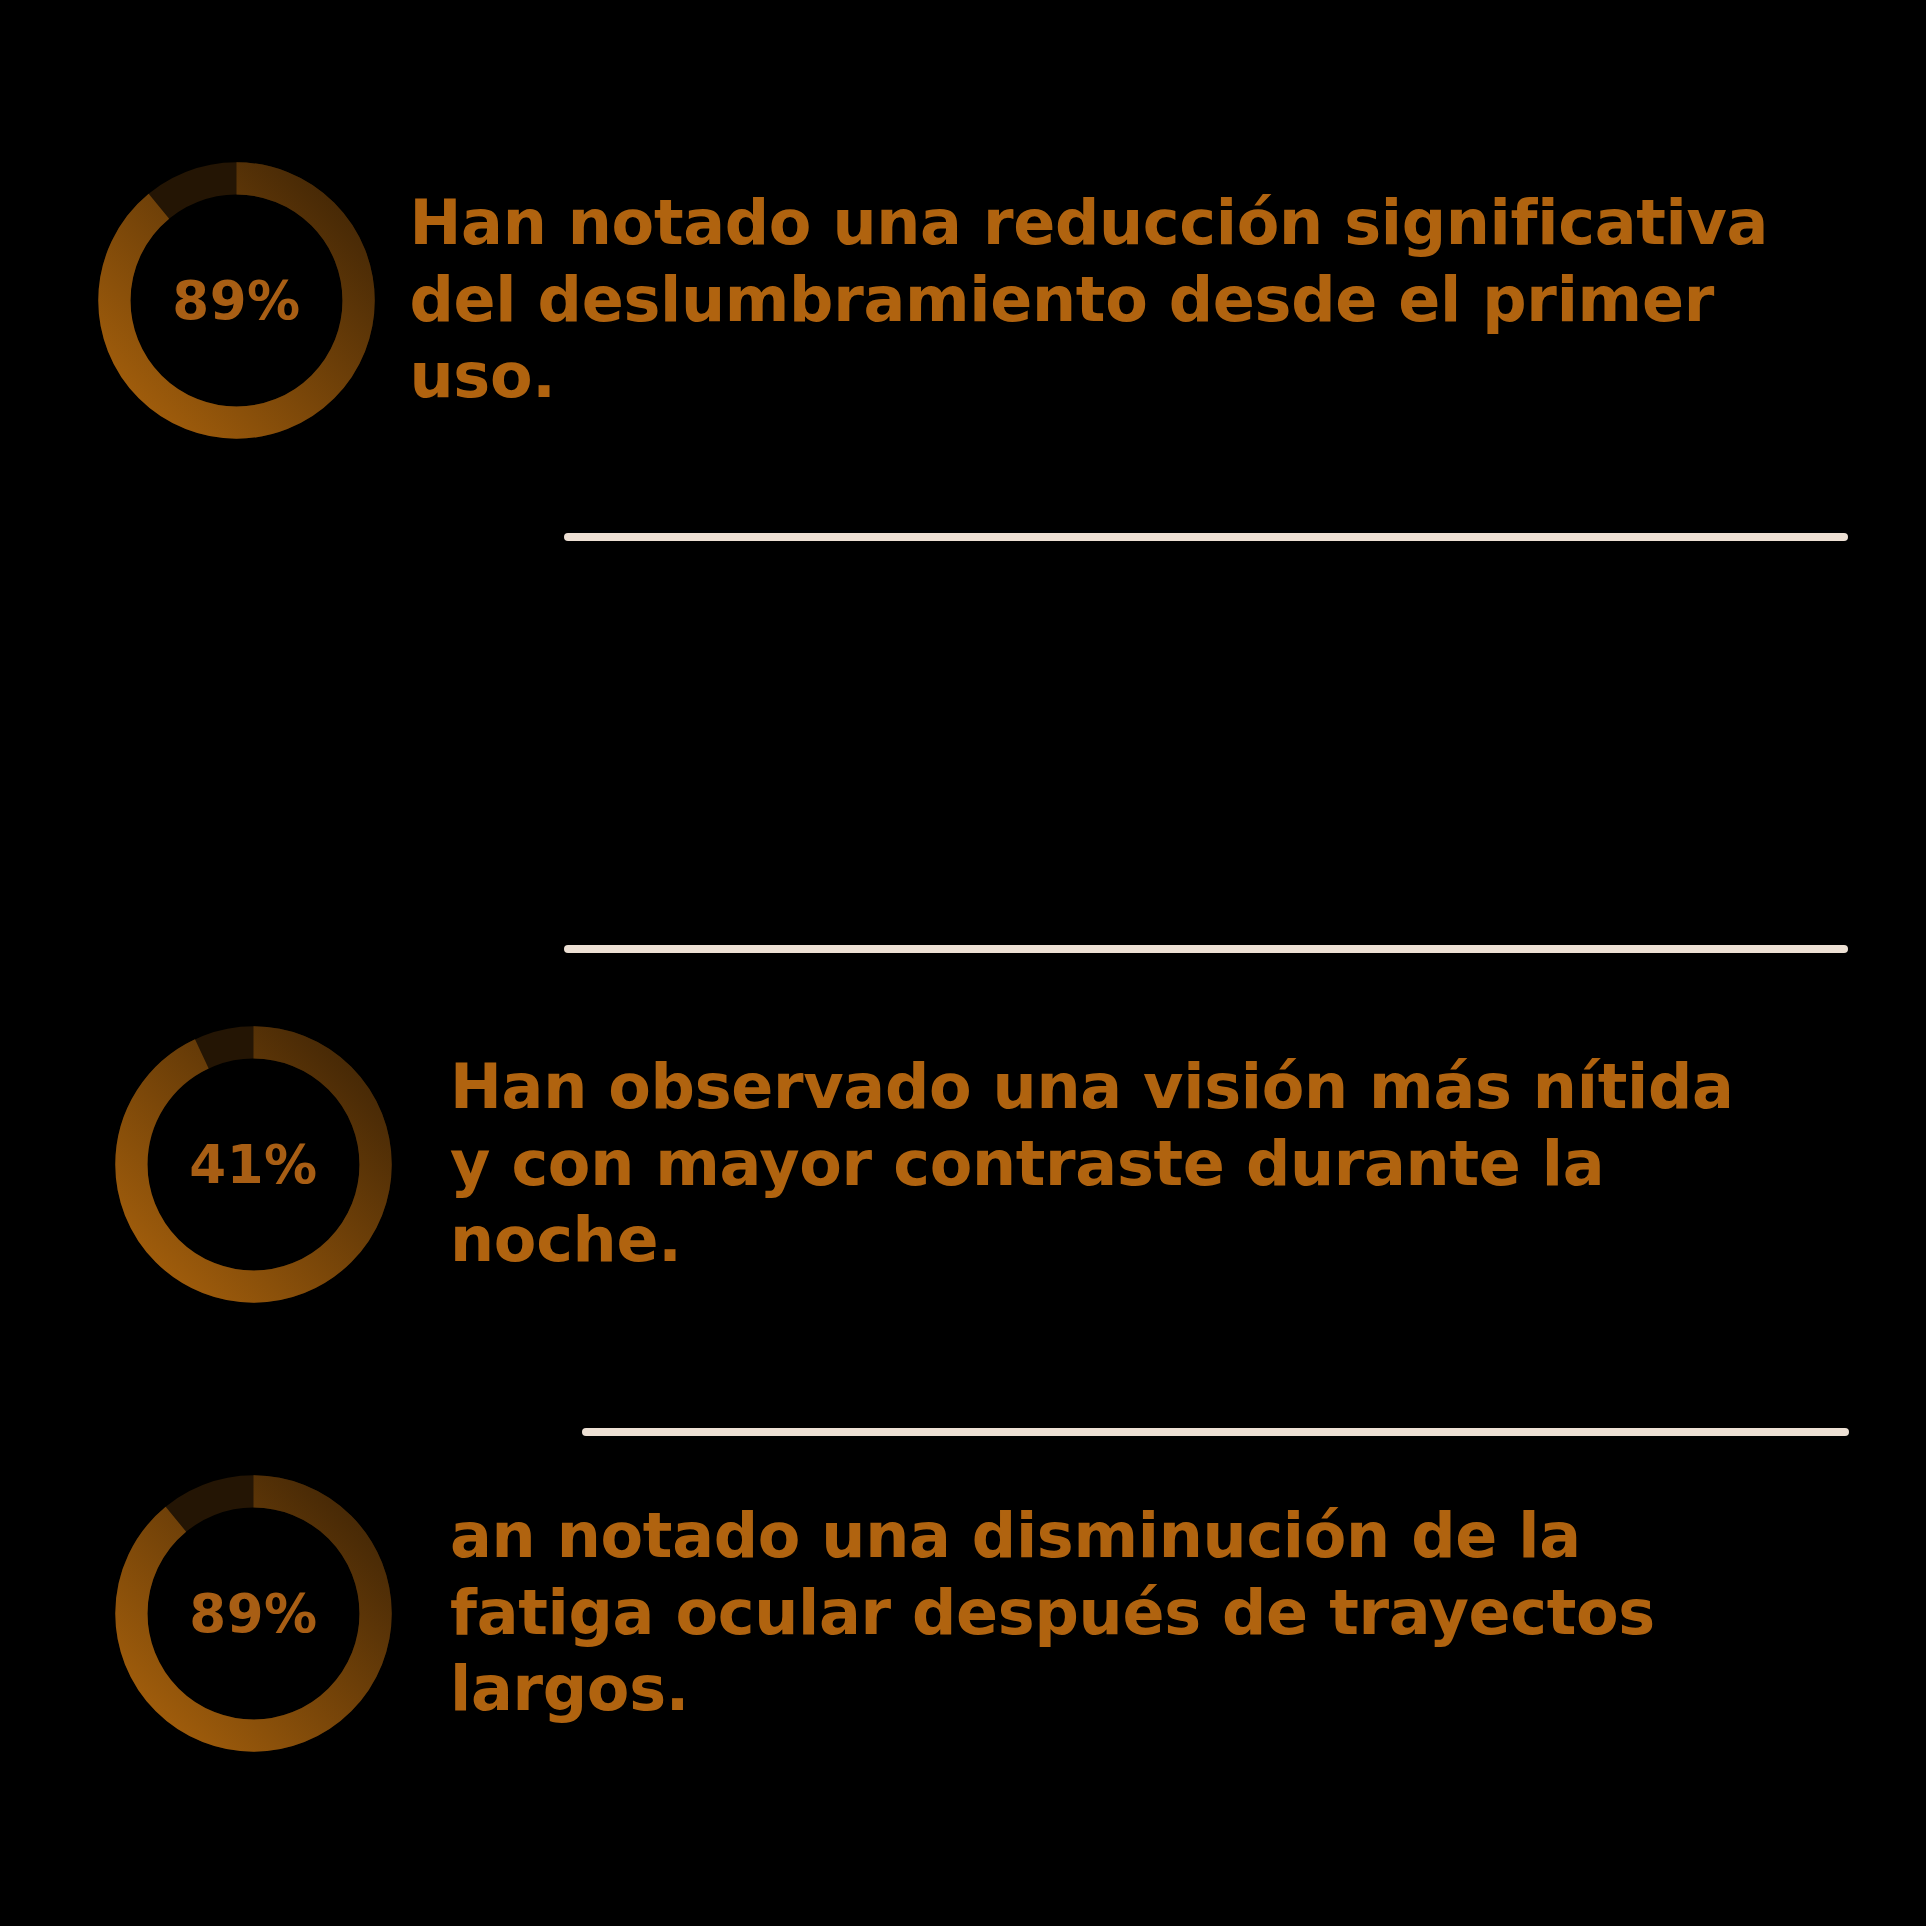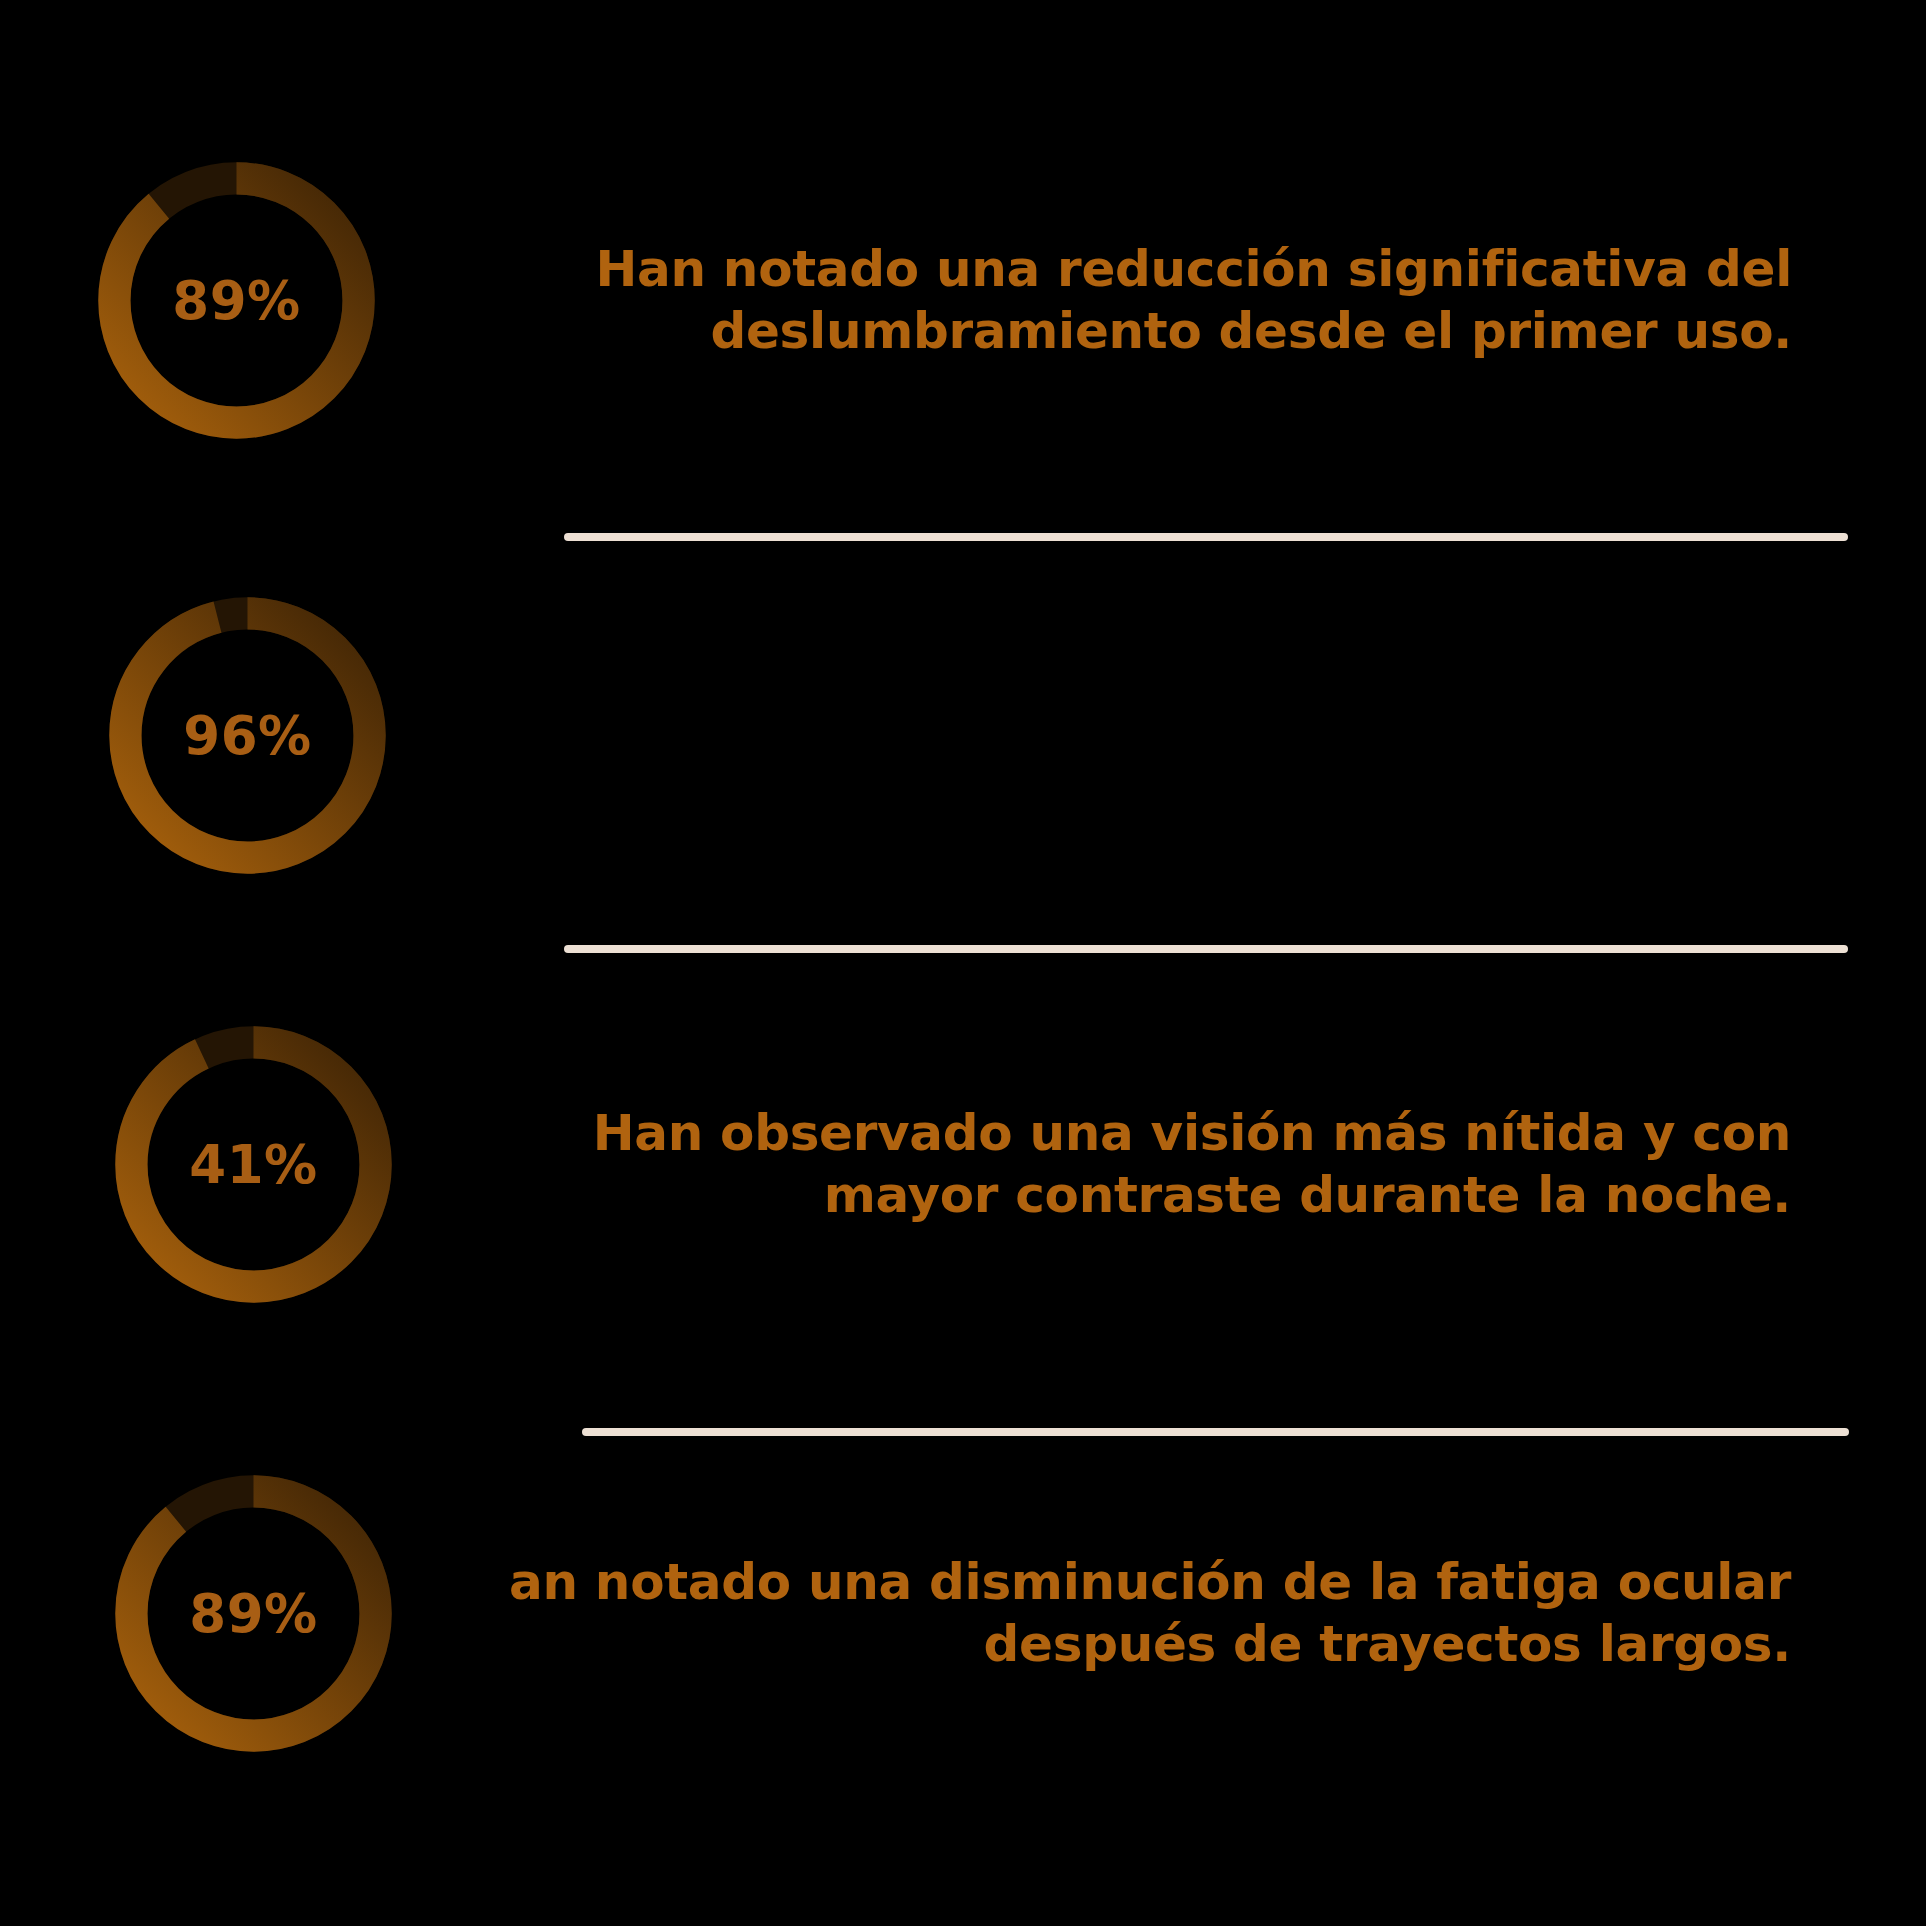"Han notado una reducción significativa" .stat-text { font-size: 50px -> 62px; text-align: right -> none }
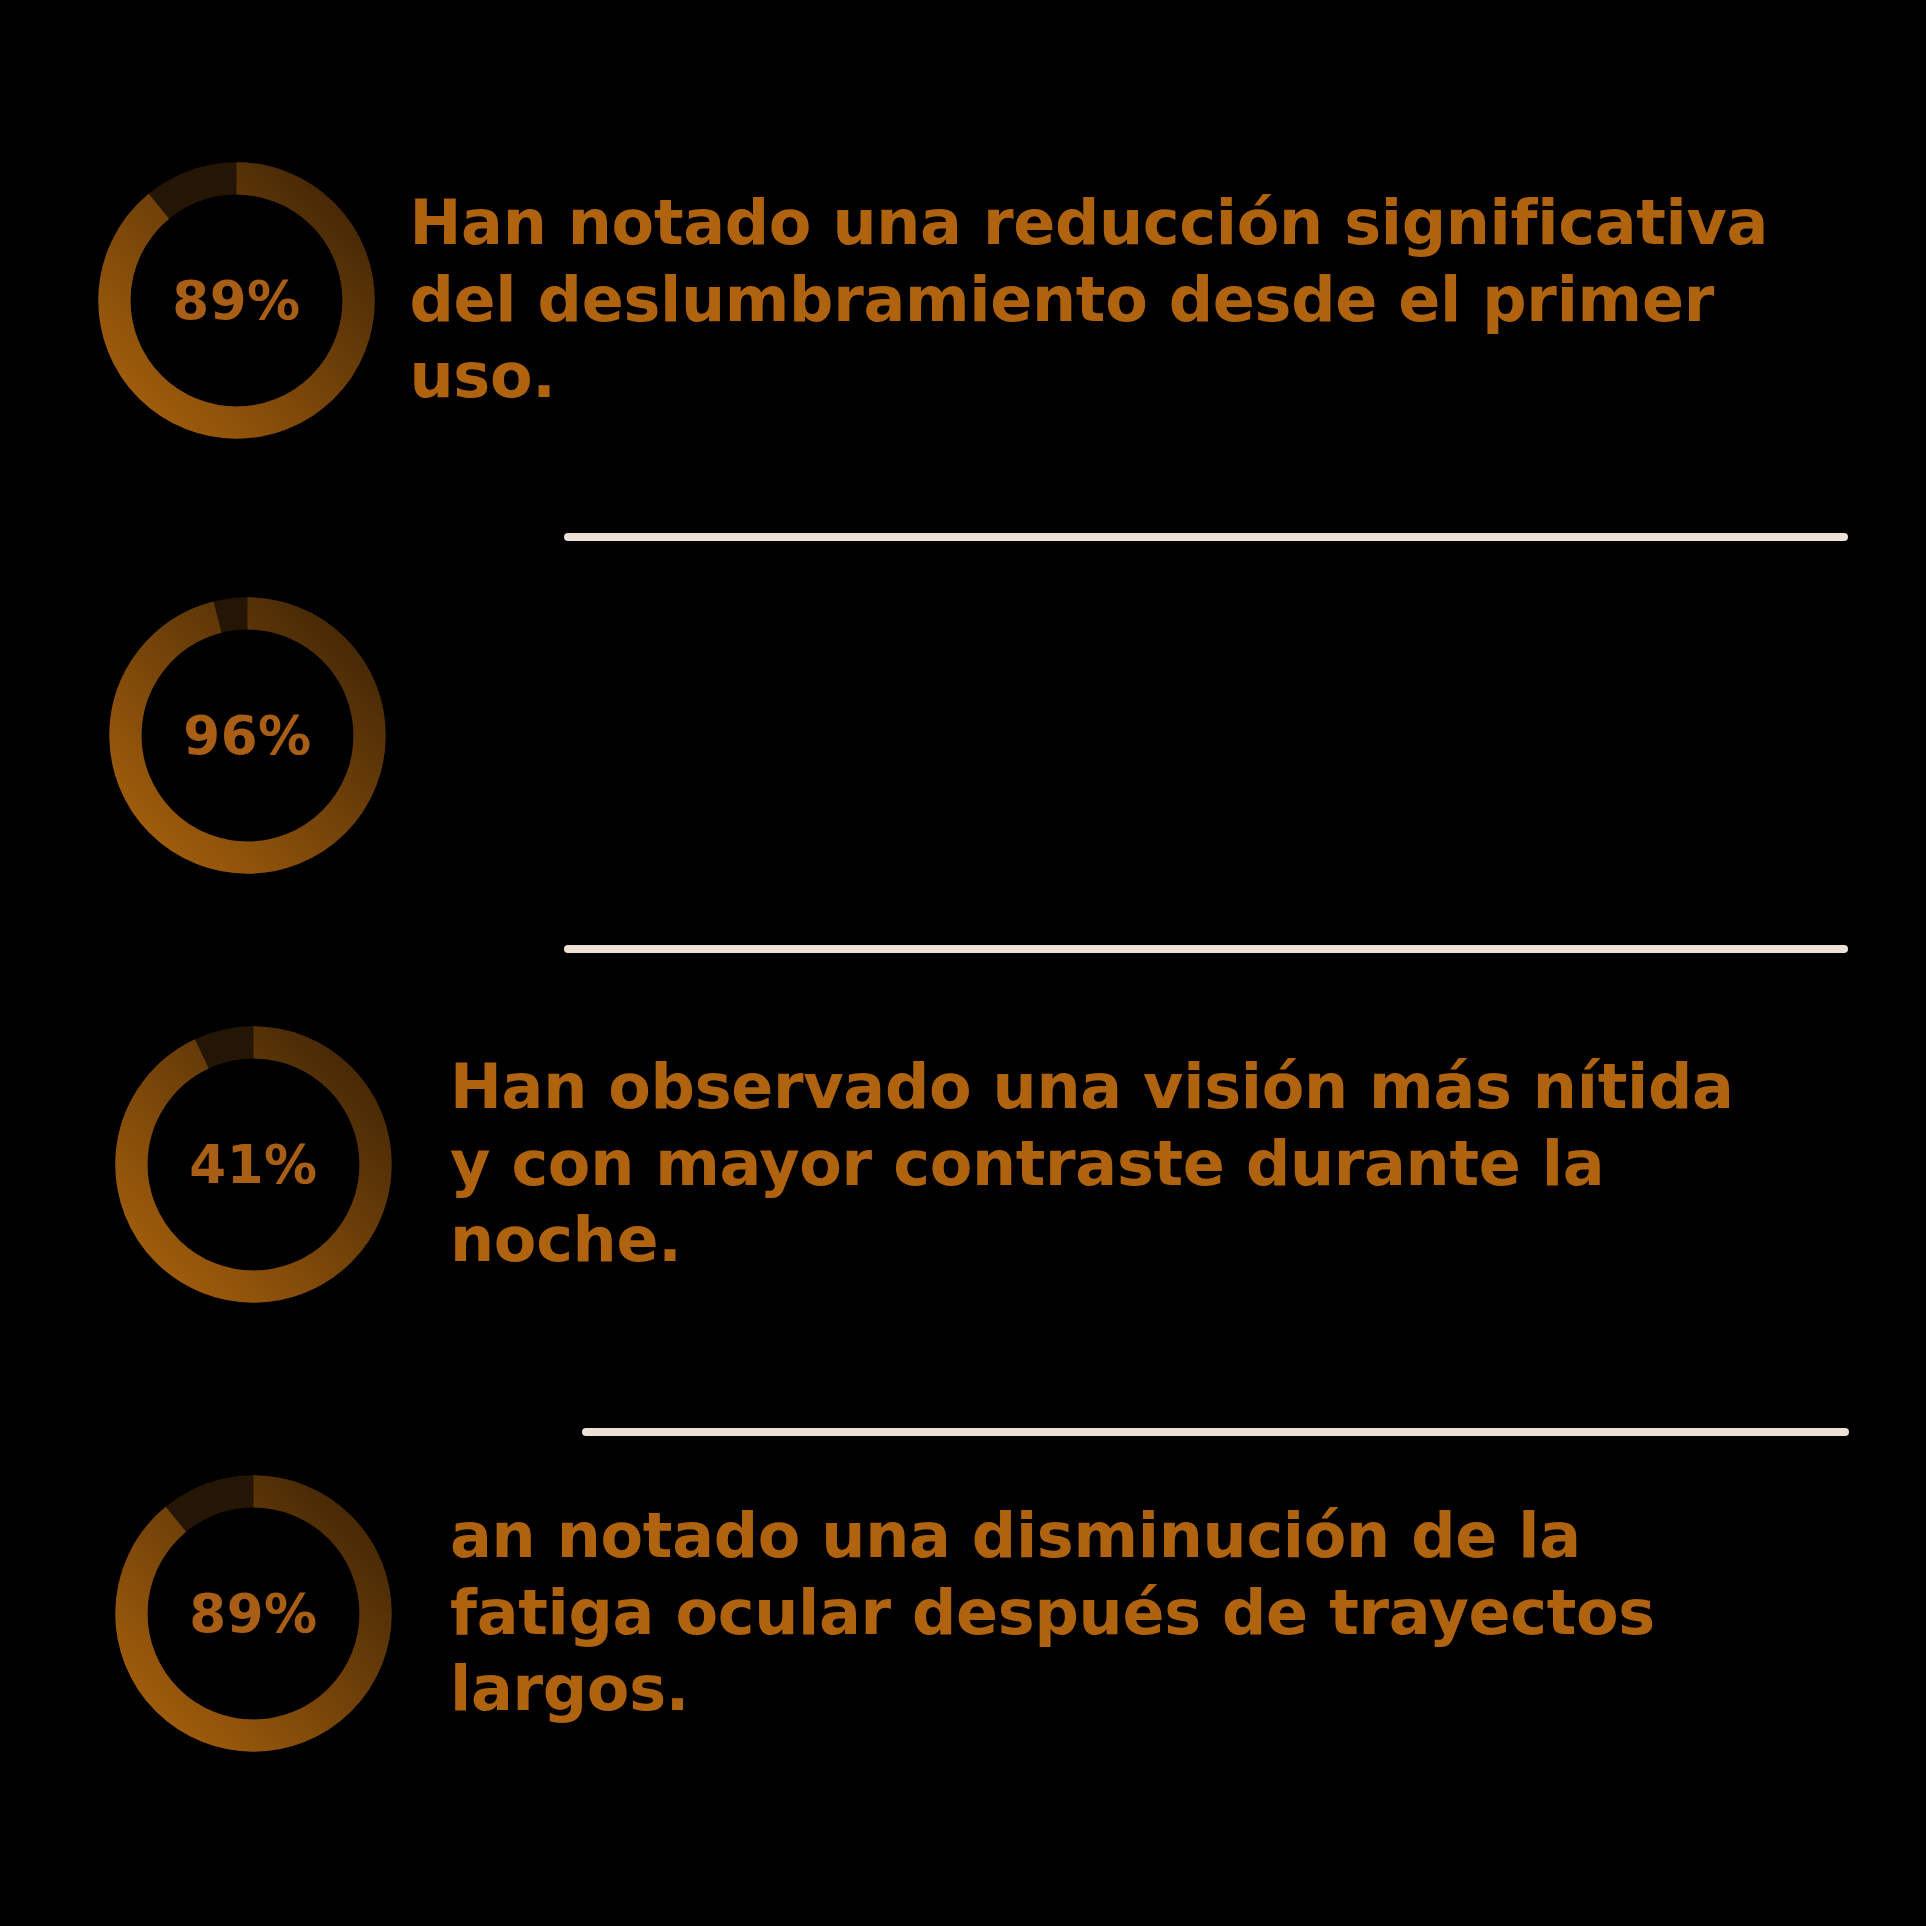"96%" div.donut-wrap { html: <div> <div> <svg> <defs> <linearGradient> <stop></stop> <stop></stop> </linearGradient> </defs> <circle></circle> <circle></circle> </svg> <div>96%</div> </div> </div> -> none }
